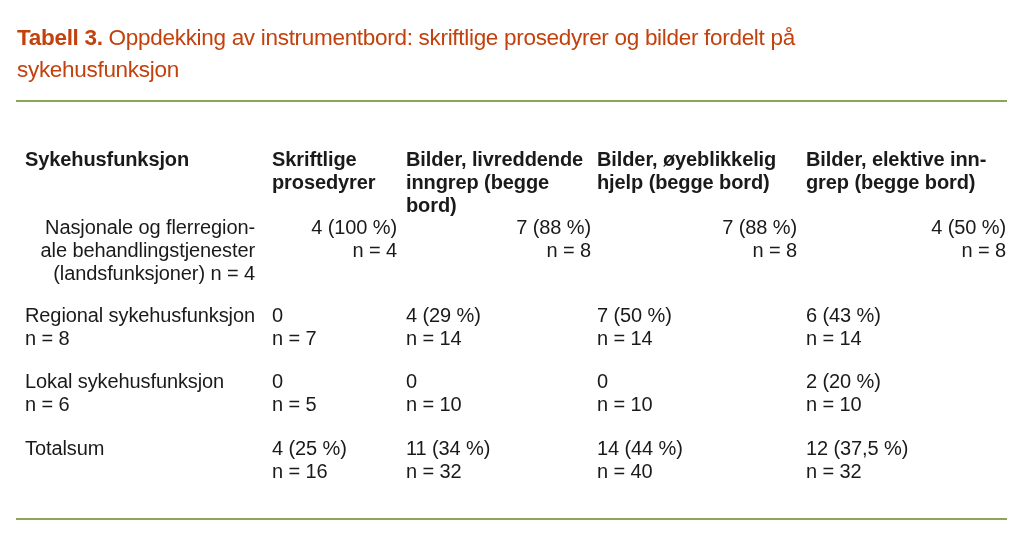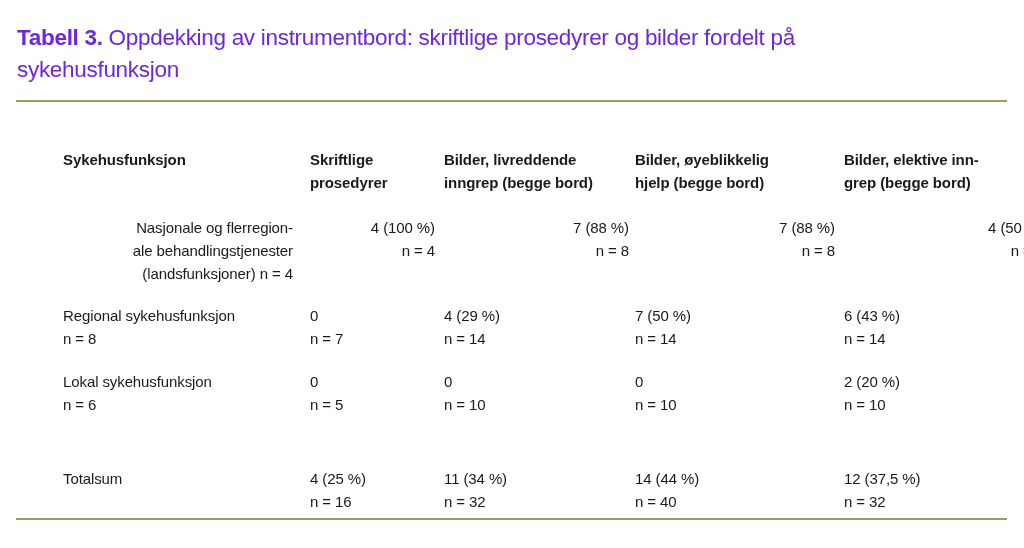"Tabell 3. Oppdekking av instrumentbord:" .title { color: #6d28d9 -> #c2410c }
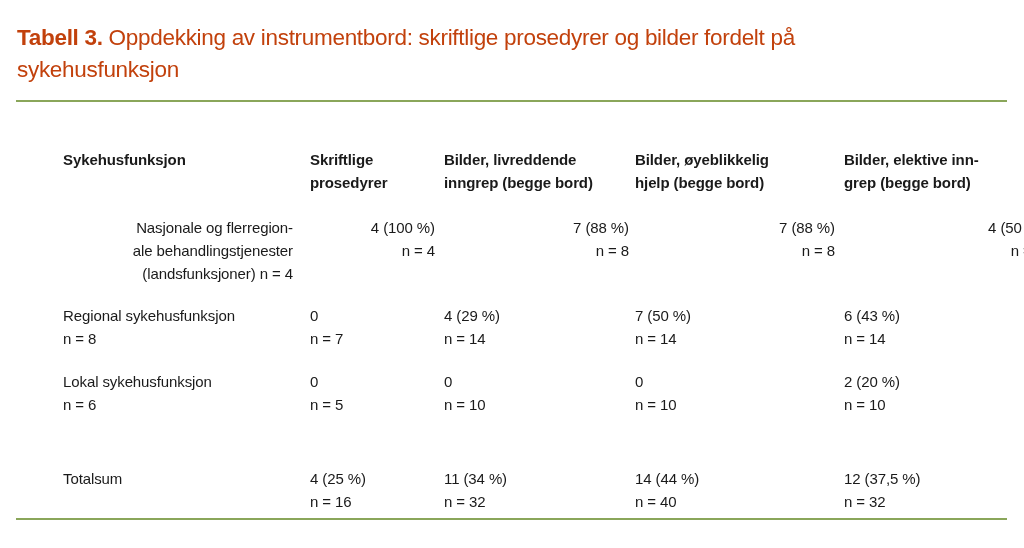"Sykehusfunksjon" .cell { font-size: 15px -> 20px; margin-left: 38px -> none }
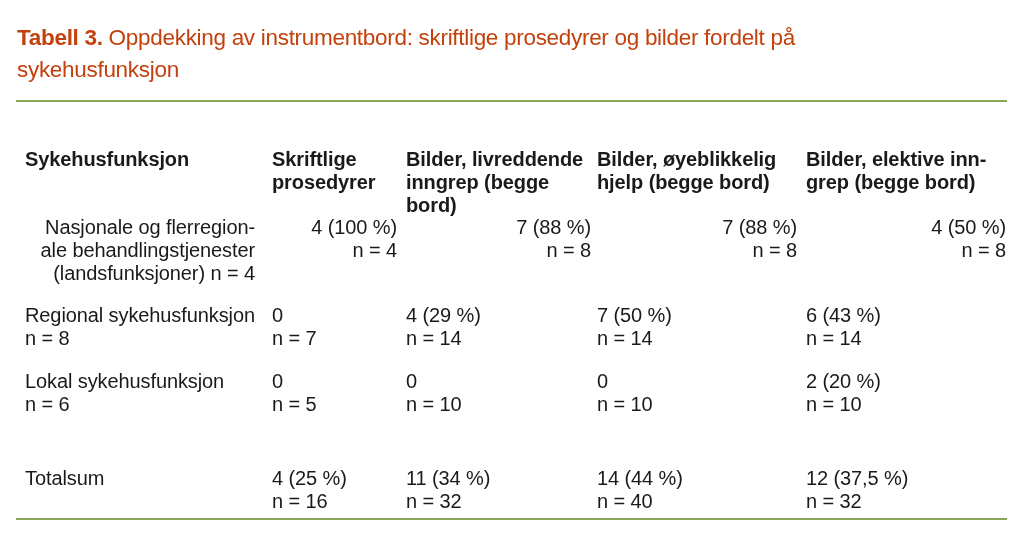"Totalsum" .r4 { top: 467px -> 437px }
